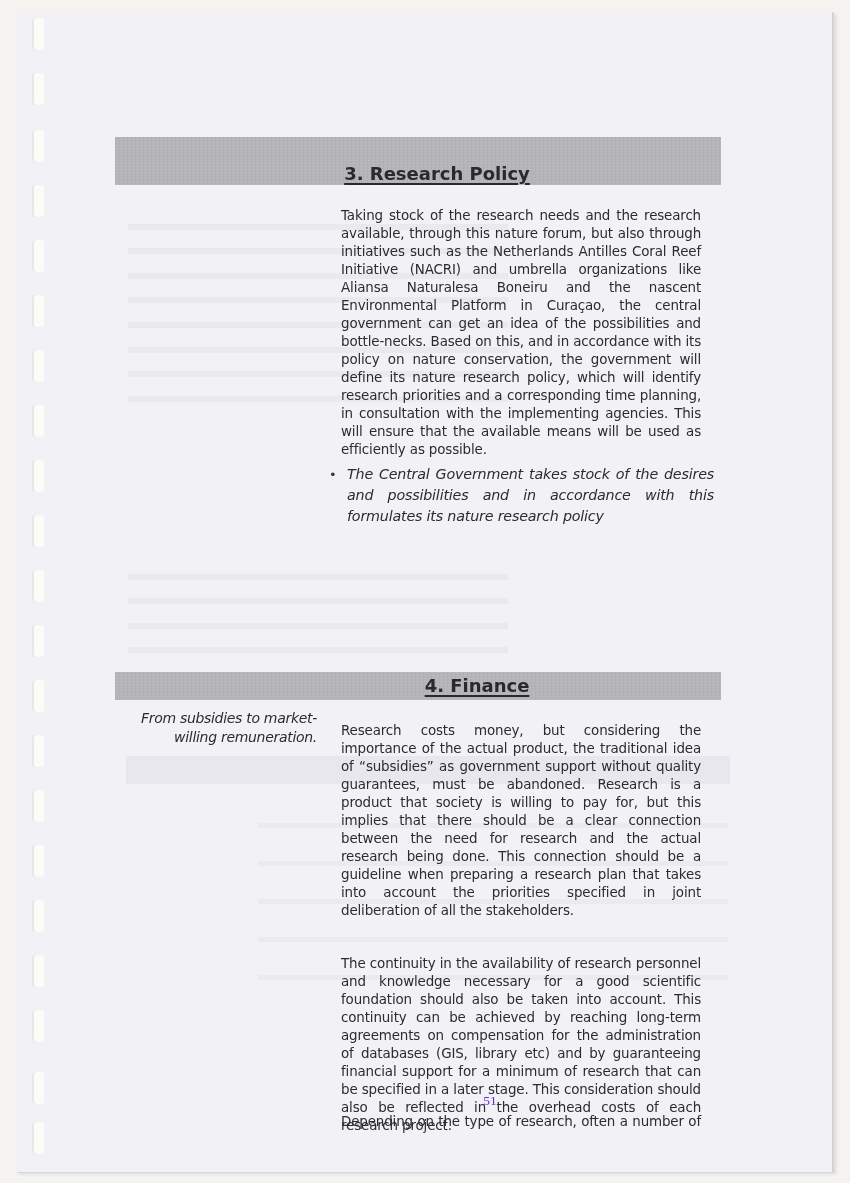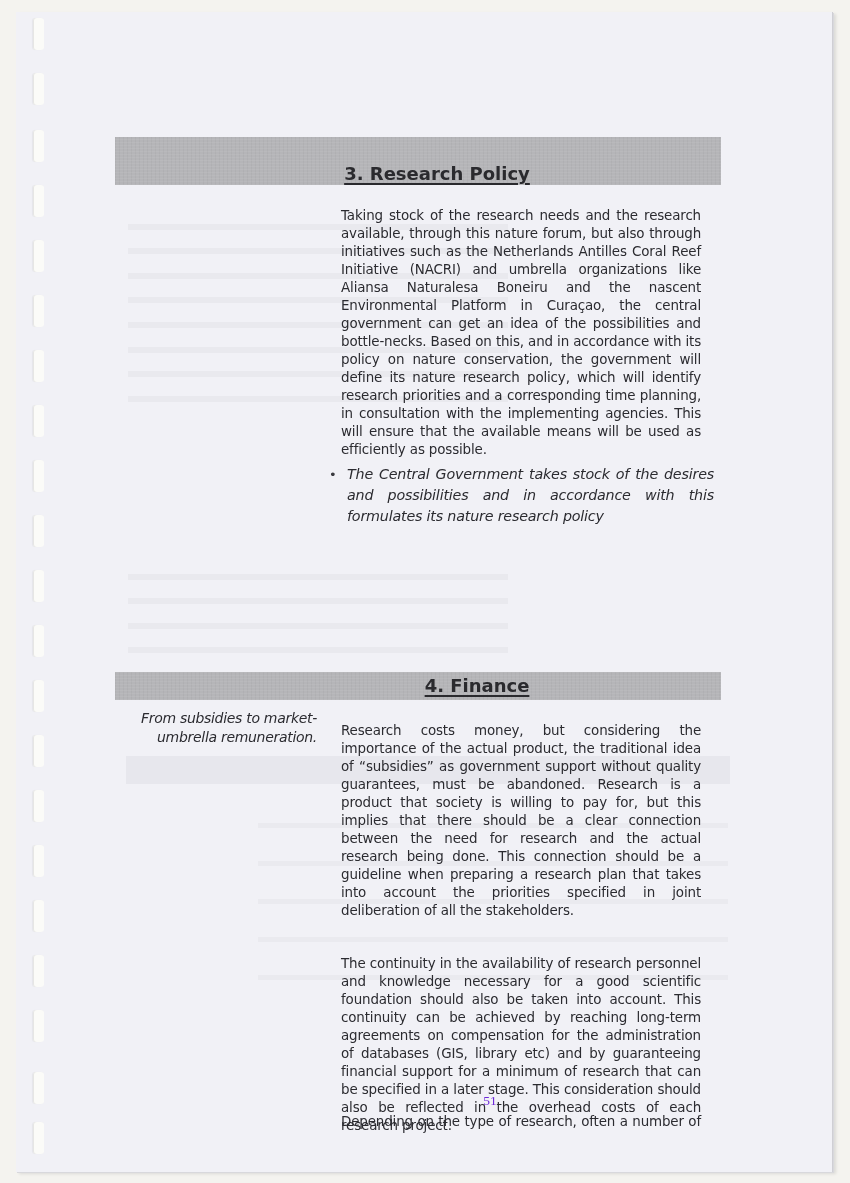"umbrella remuneration." div { text: umbrella -> willing }
